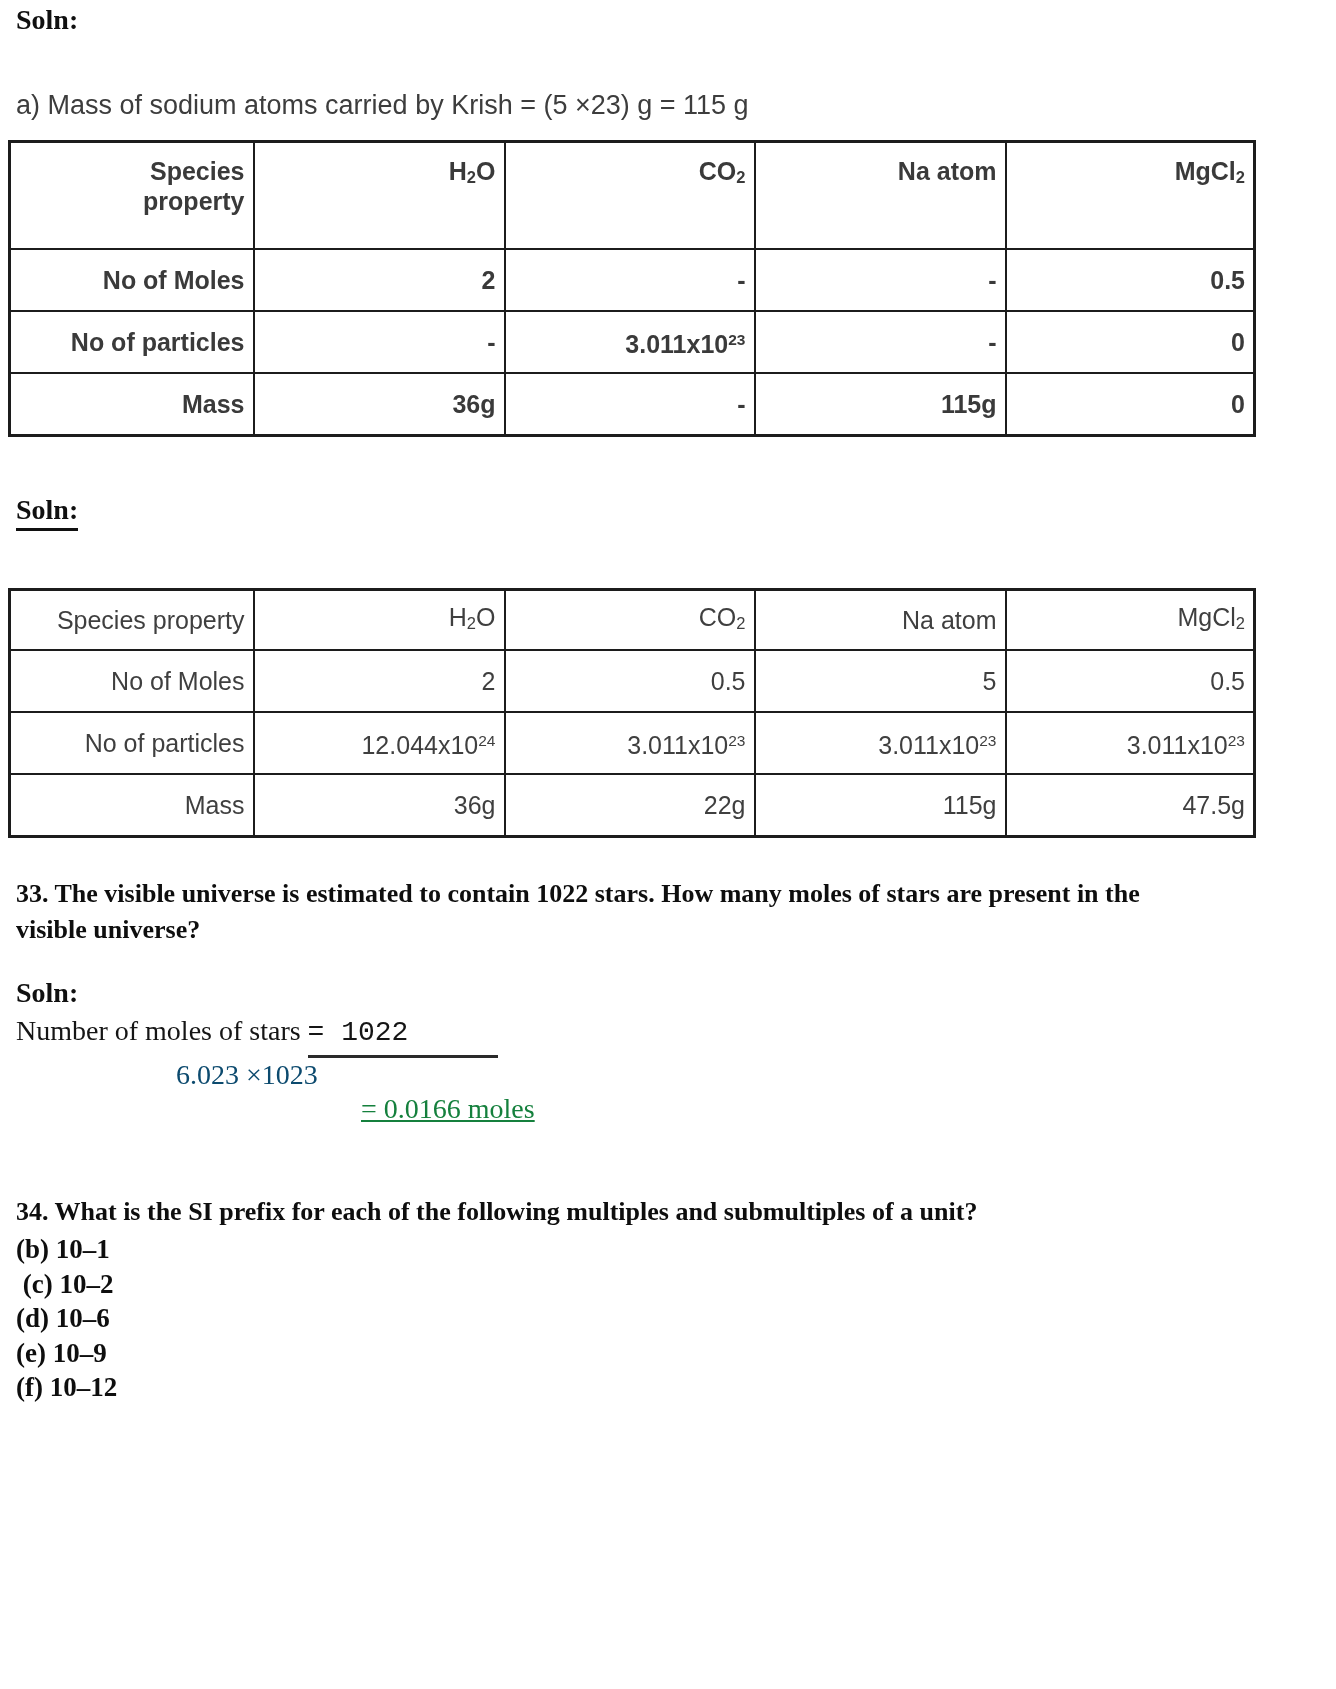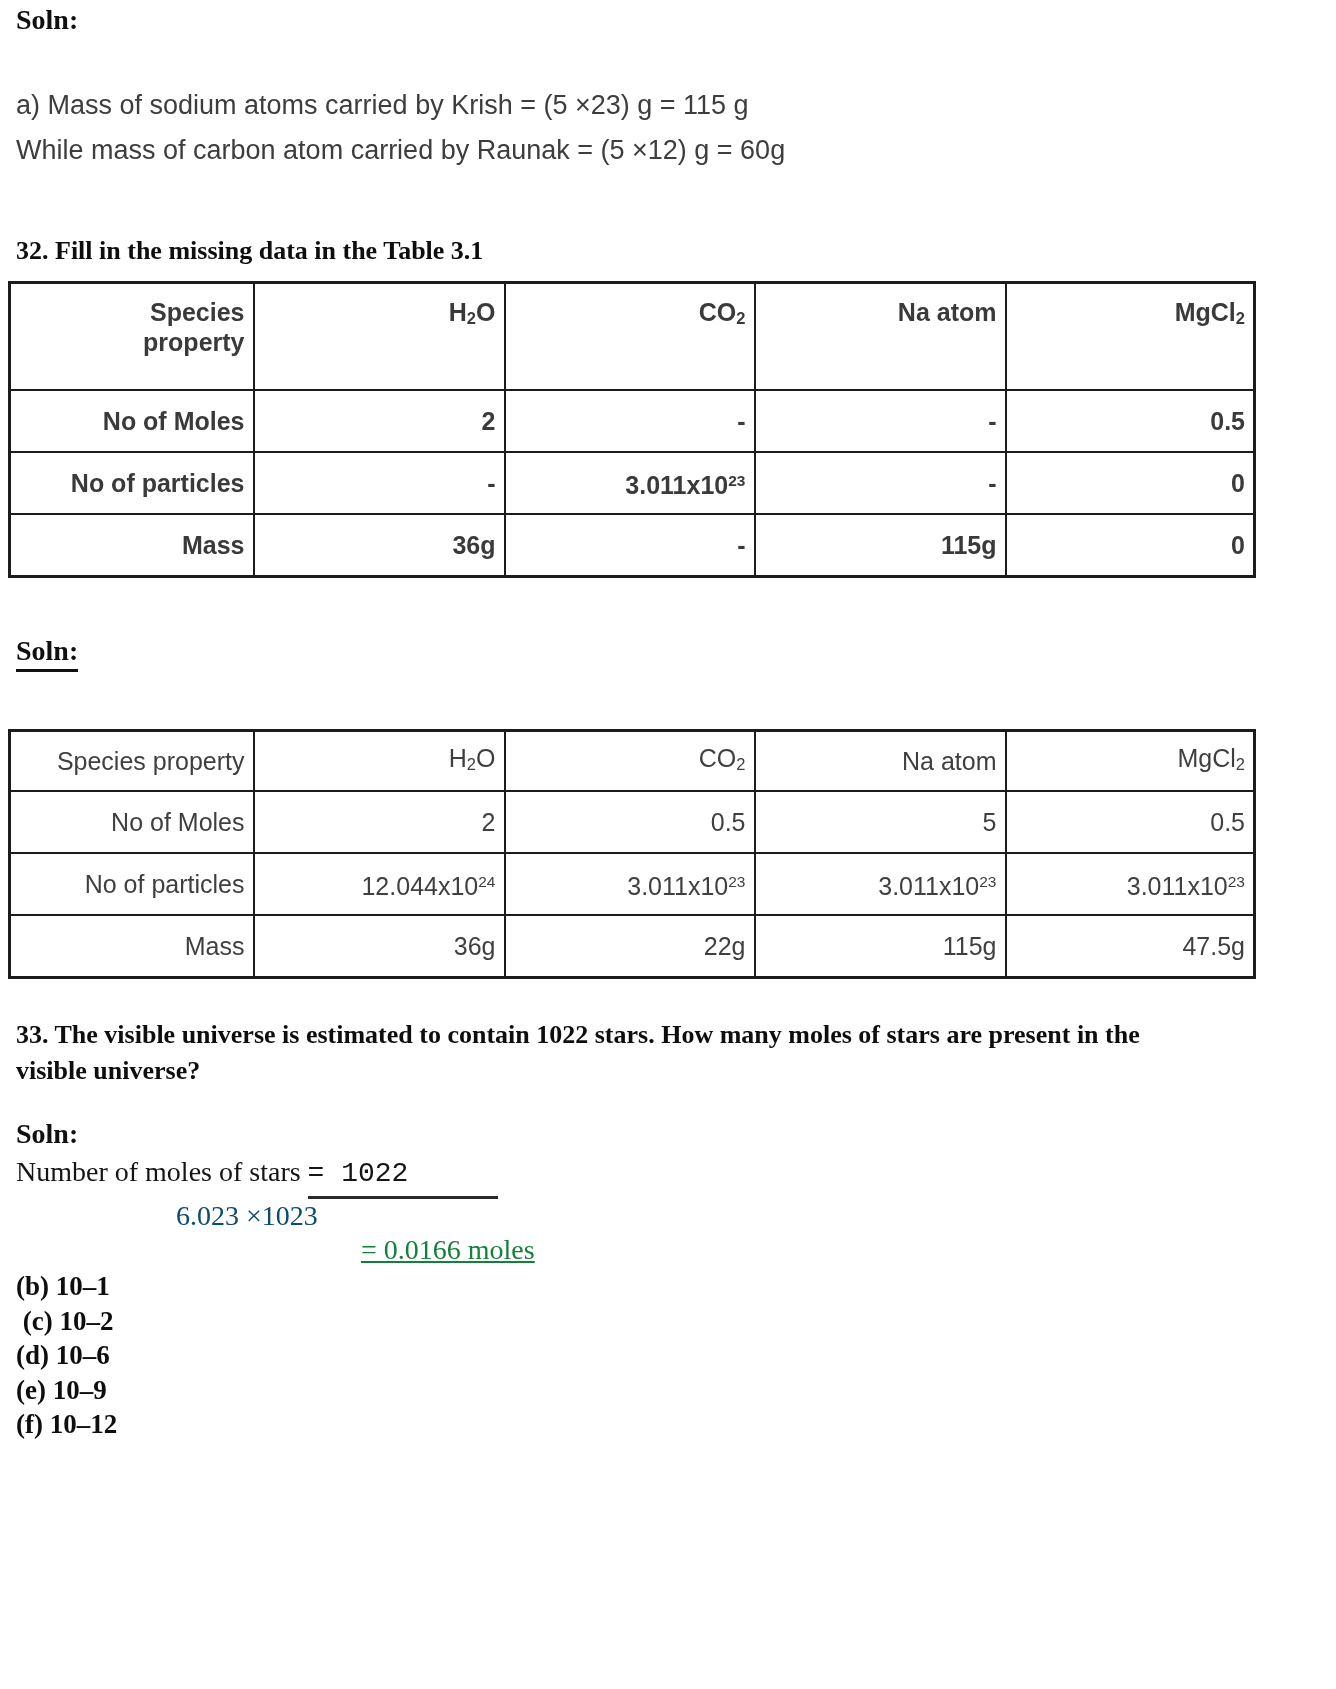"While mass of carbon atom" div.sans-line { html: <div>While mass of carbon atom carried by Raunak = (5 ×12) g = 60g</div> -> none }
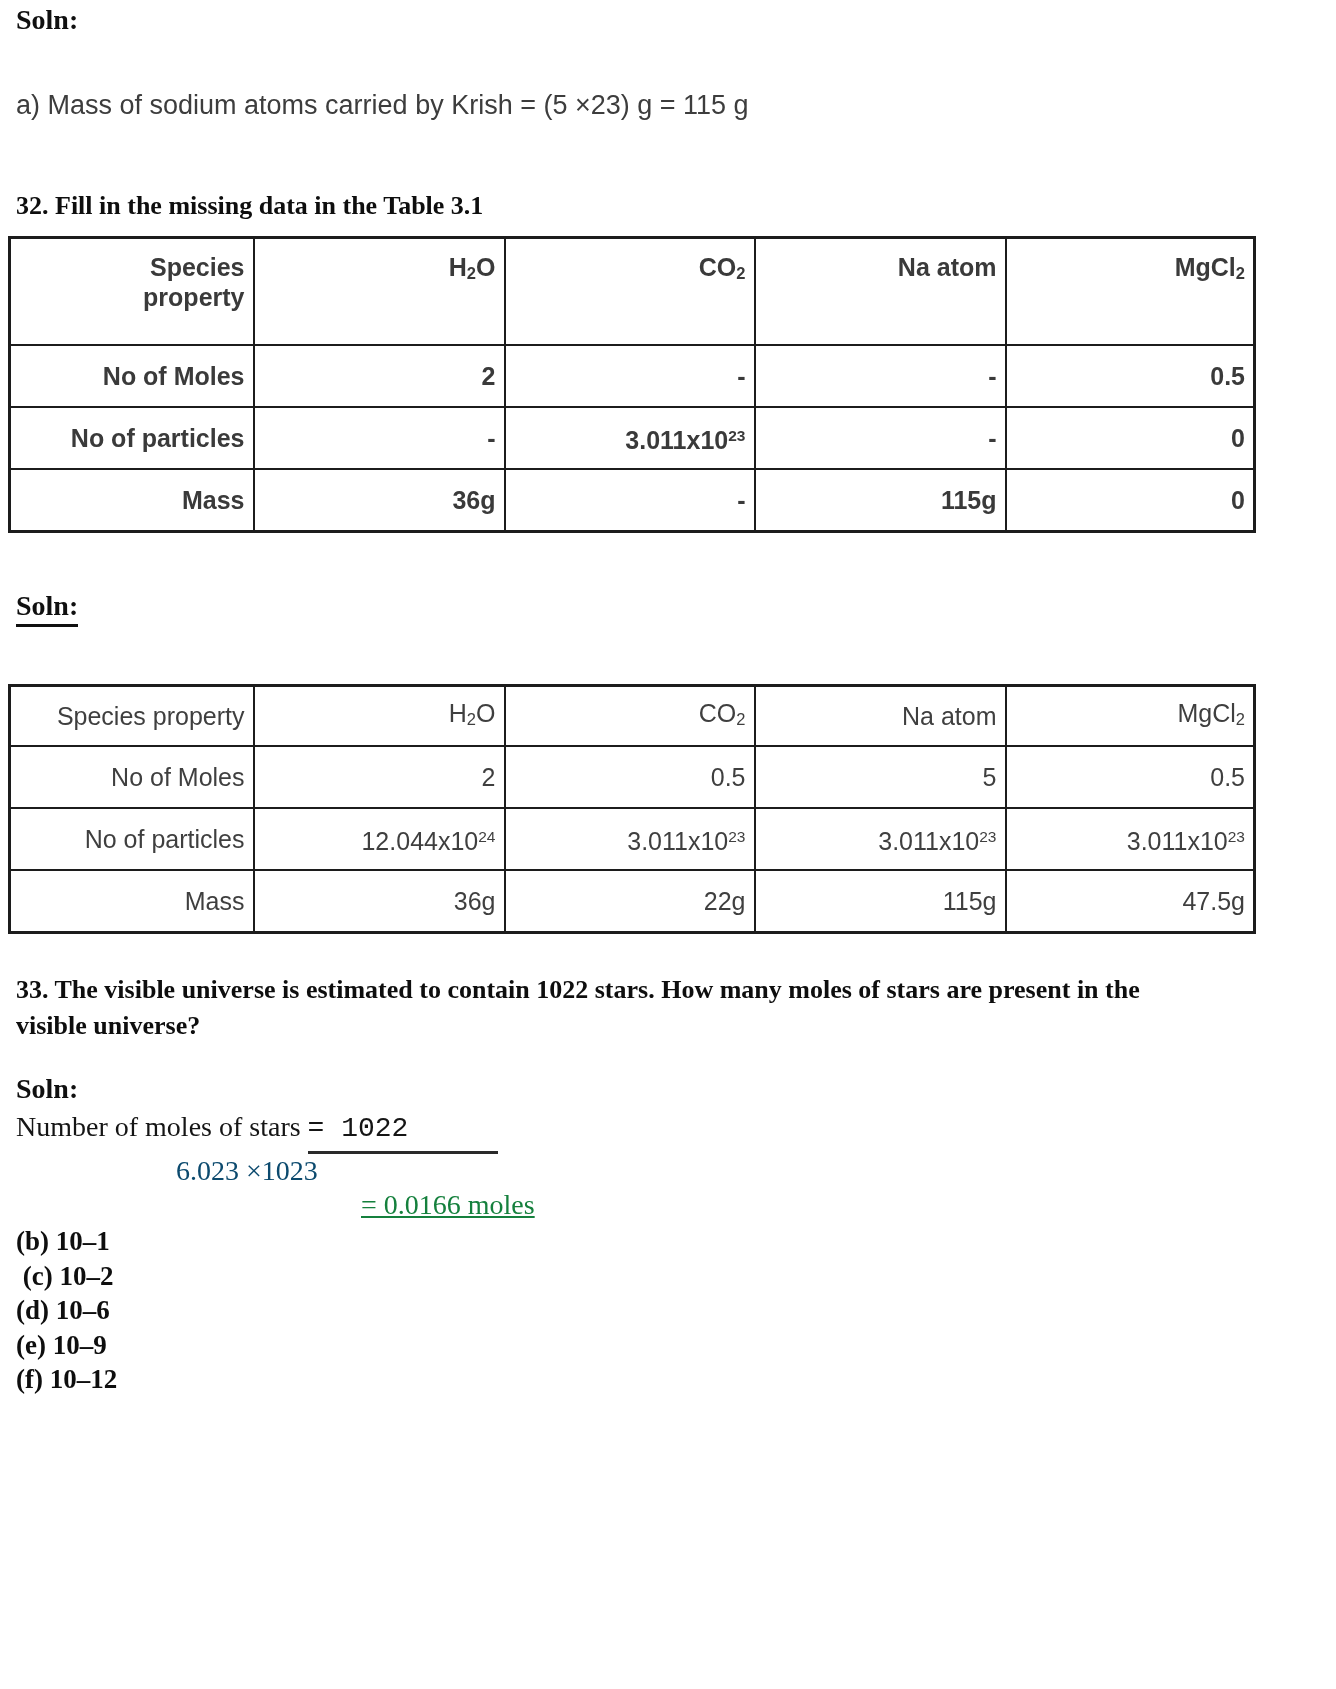"32. Fill in the missing" div.serif-heading { html: <div>32. Fill in the missing data in the Table 3.1</div> -> none }
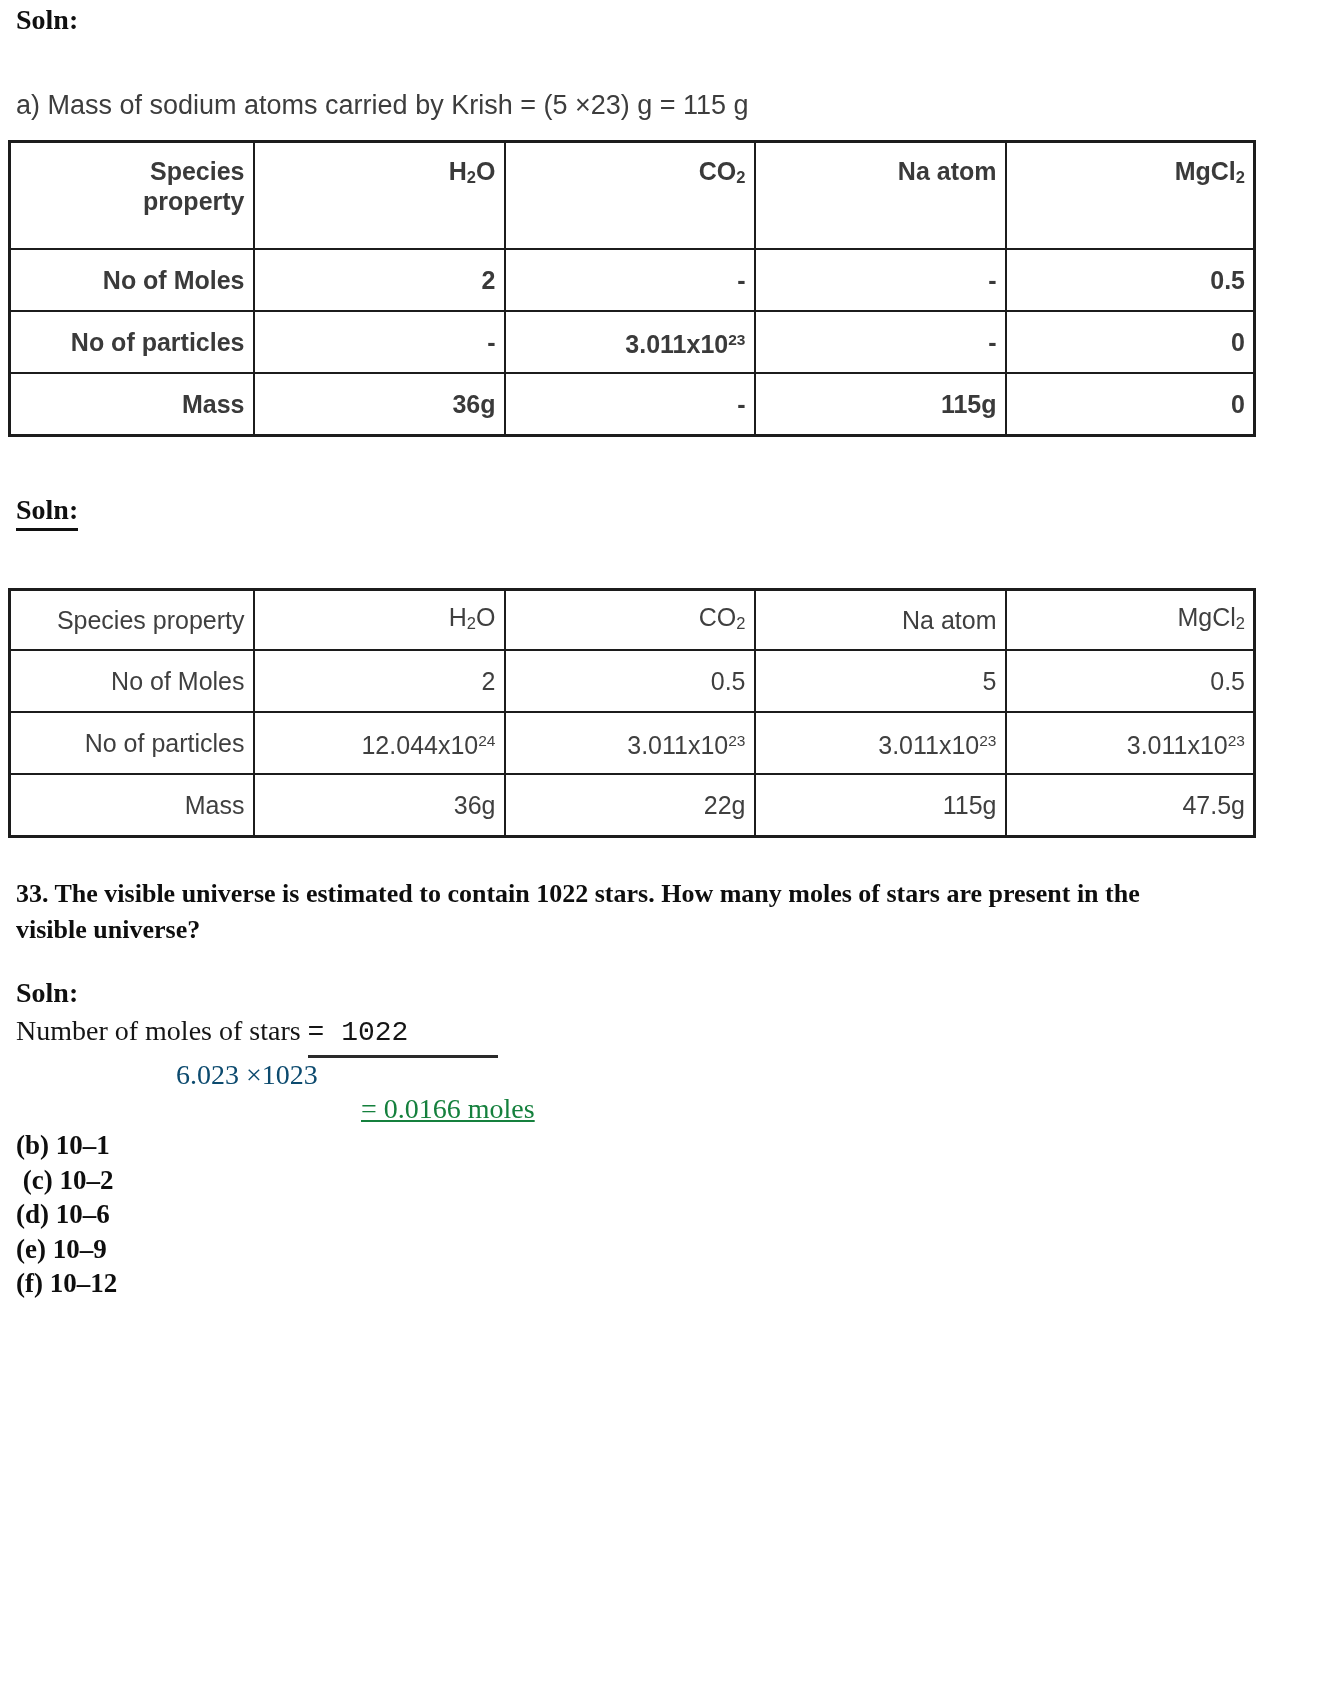"34. What is the SI" div.serif-heading { html: none -> <div>34. What is the SI prefix for each of the following multiples and submultiples of a unit?</div> }
